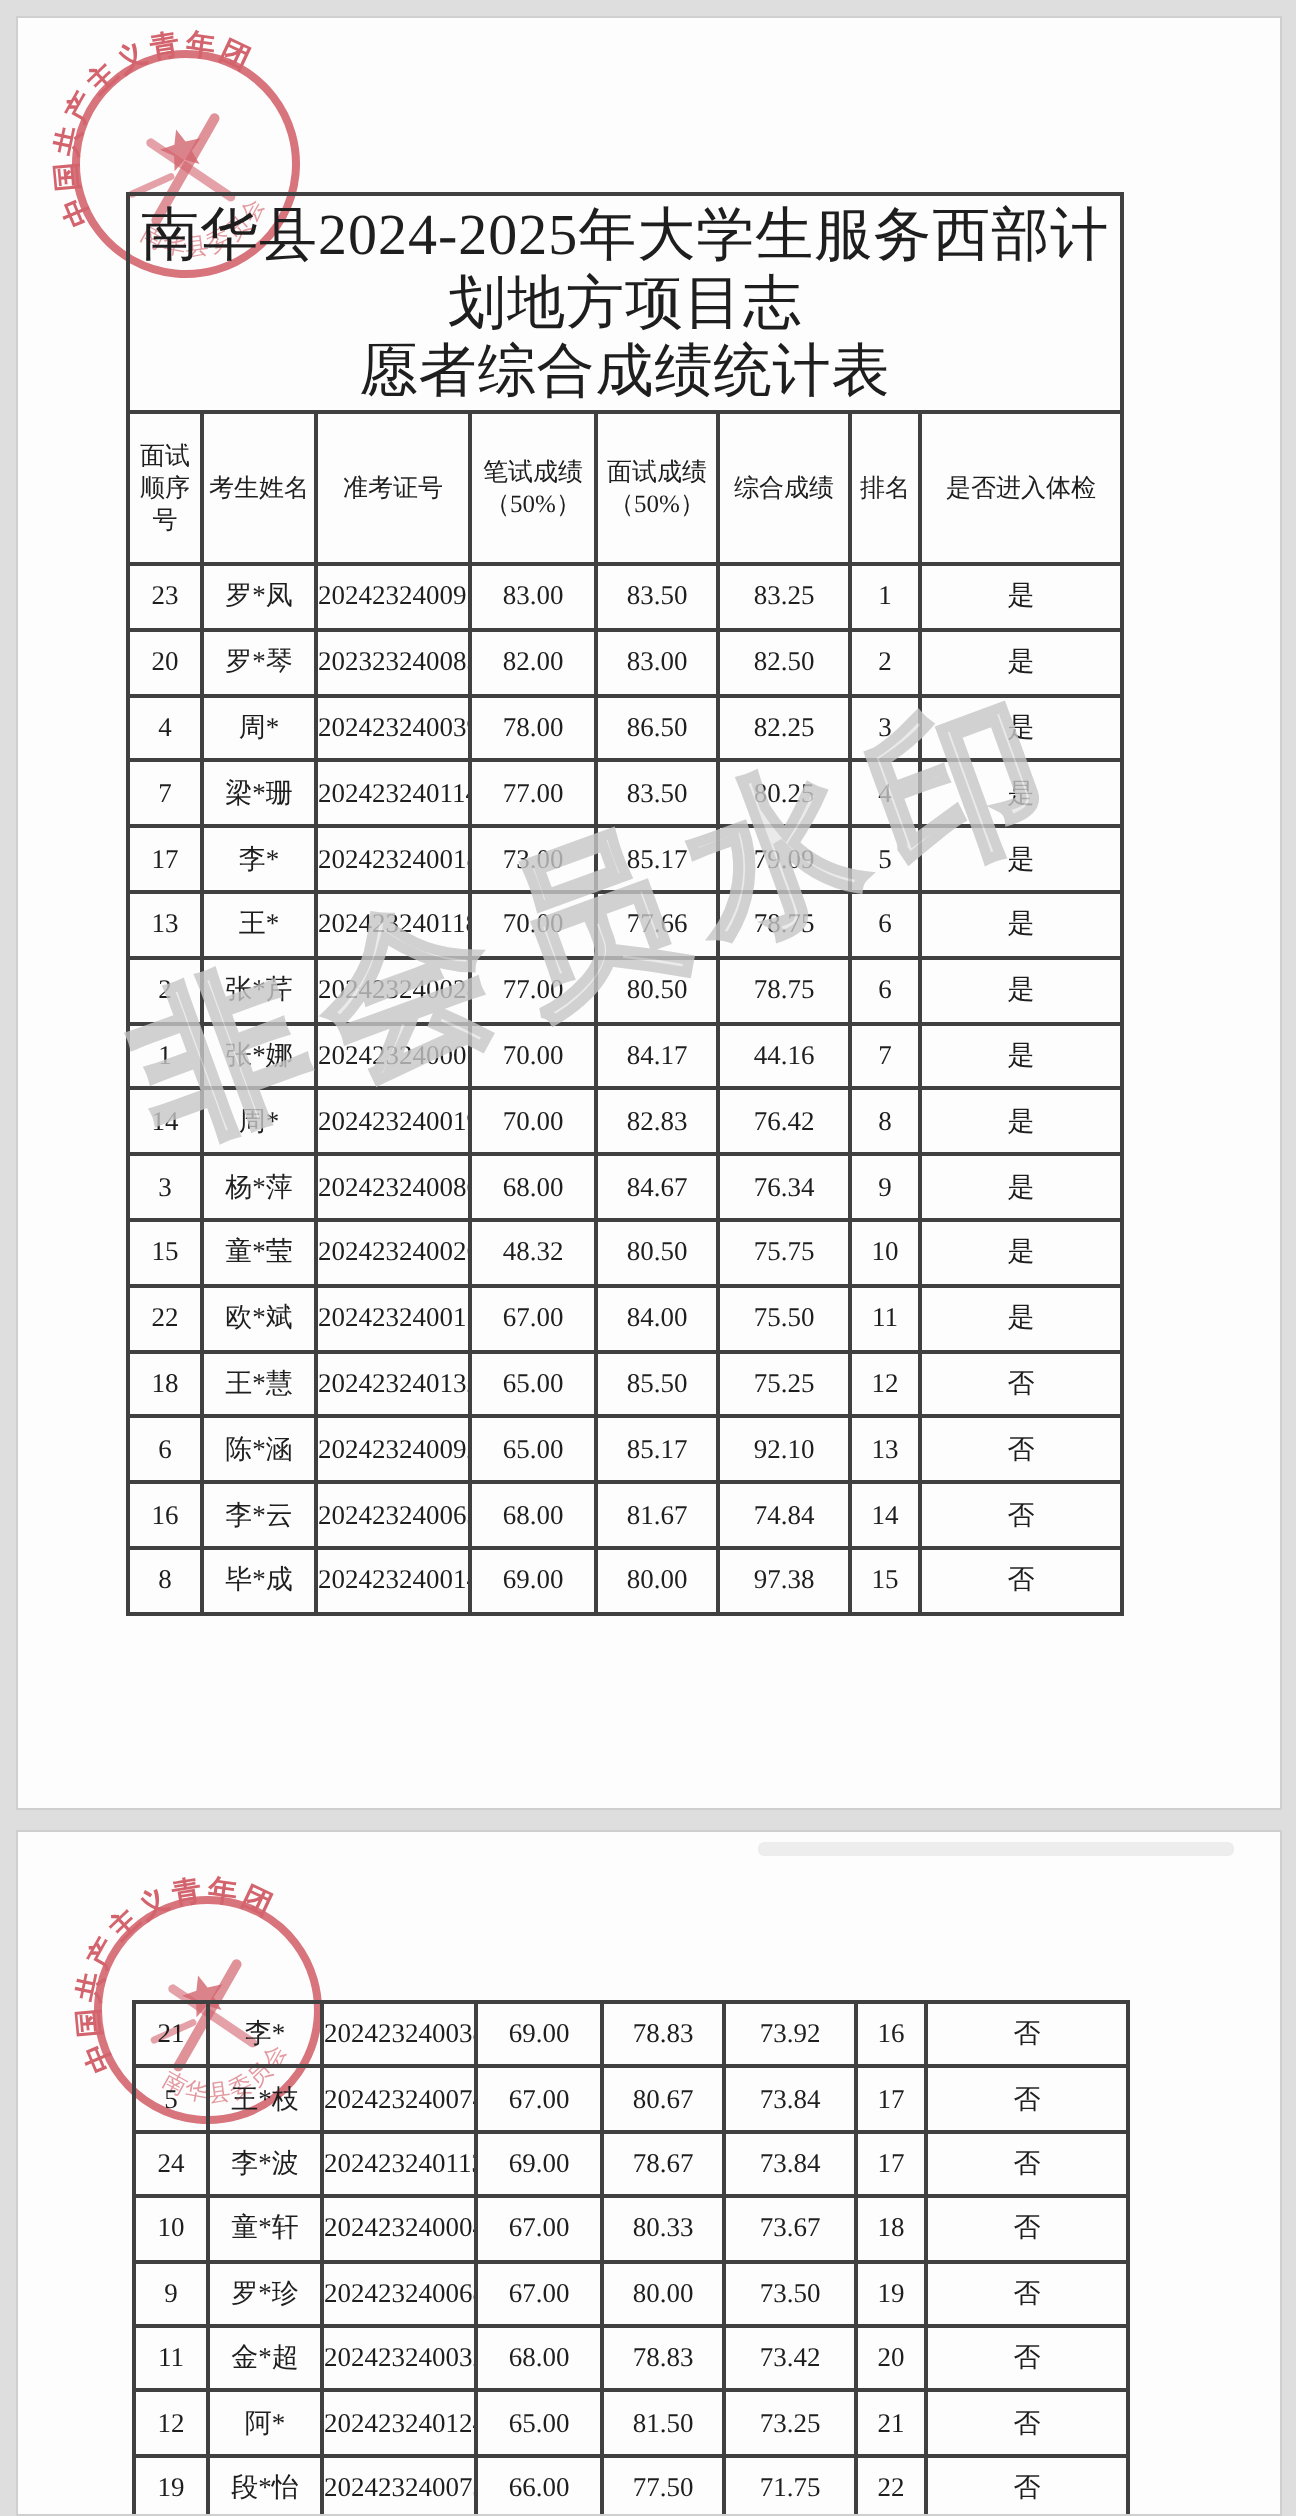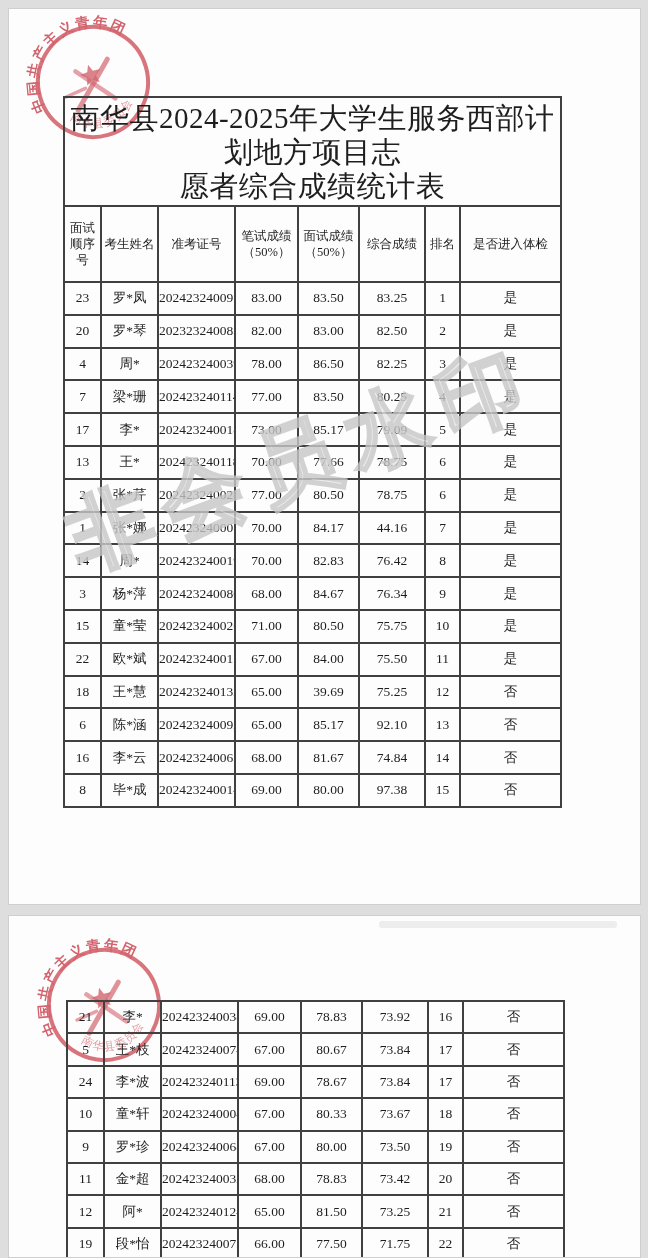"71.00" td.data-cell { text: 71.00 -> 48.32 }
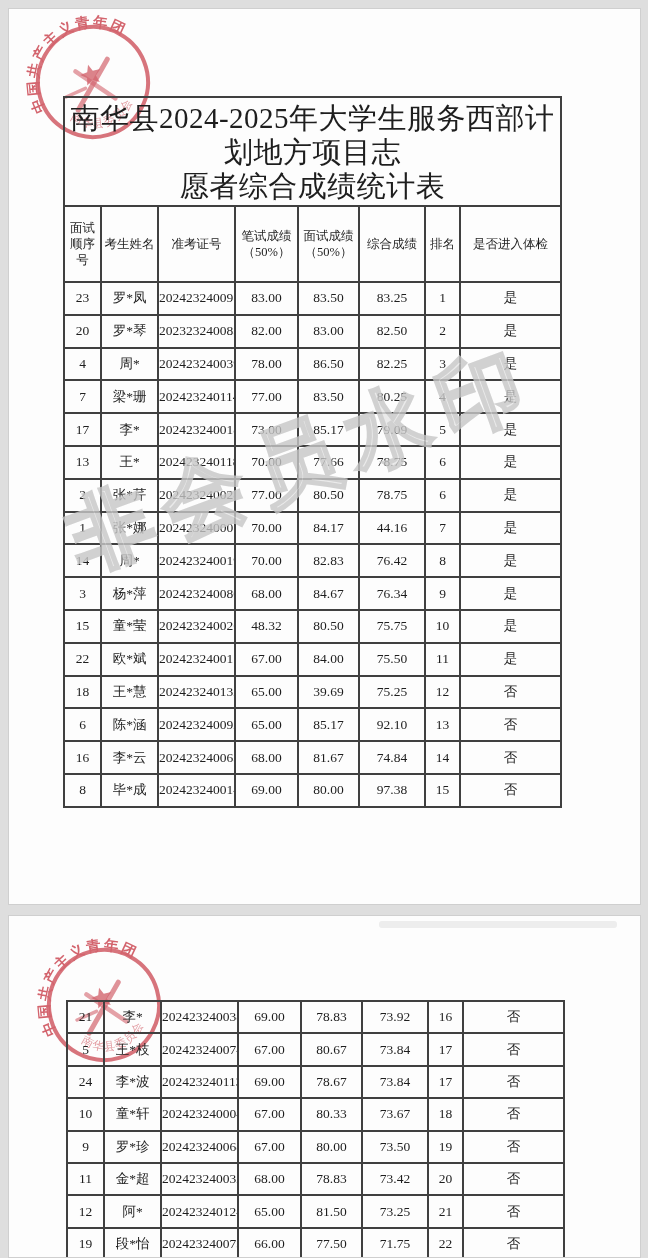"39.69" td.data-cell { text: 39.69 -> 85.50 }
